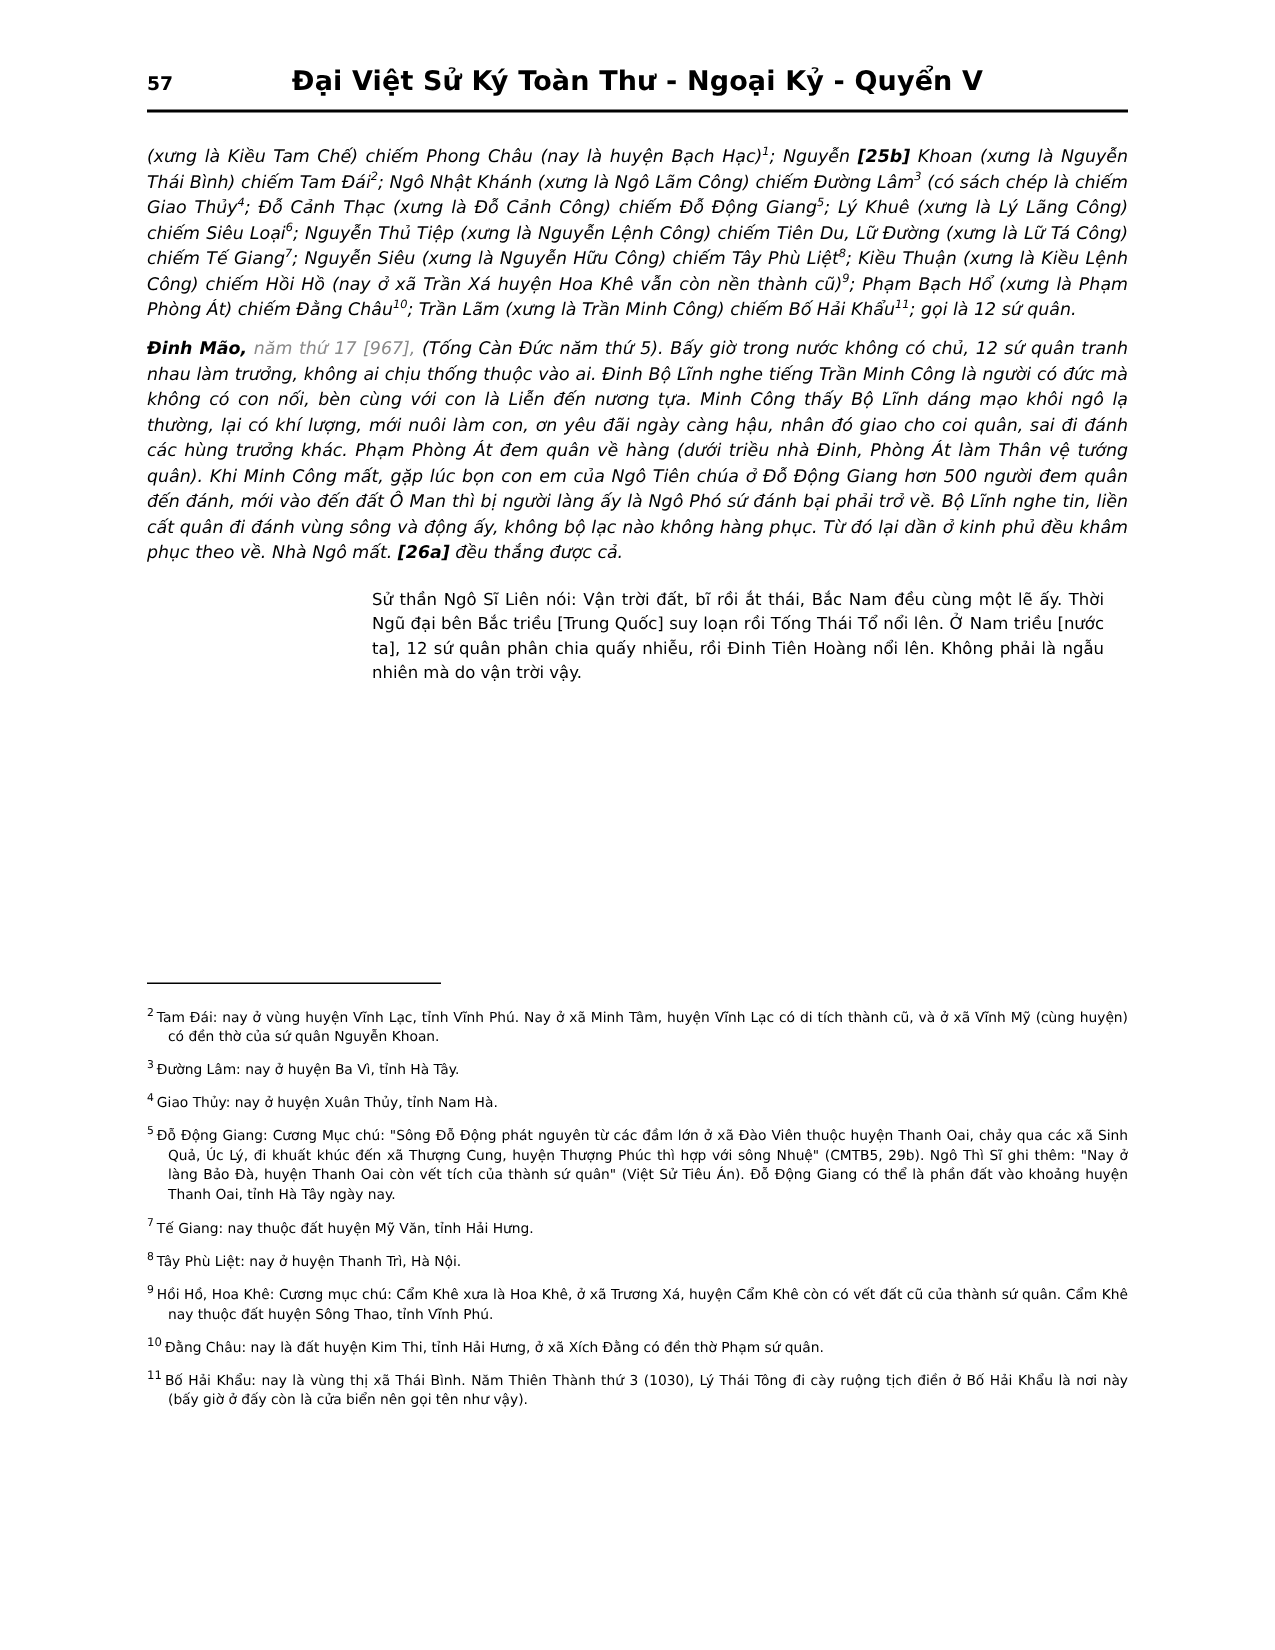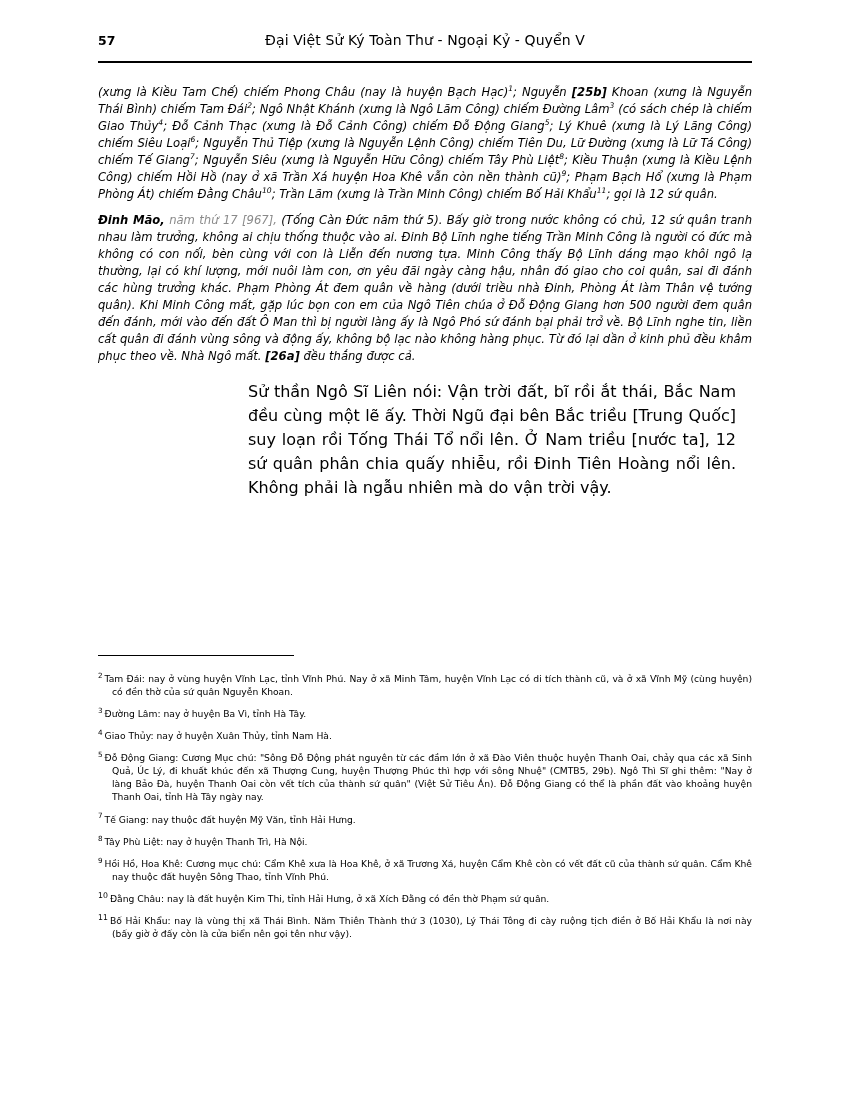"57" .page { padding: 32px 98px 0 98px -> 44px 98px 0 98px }
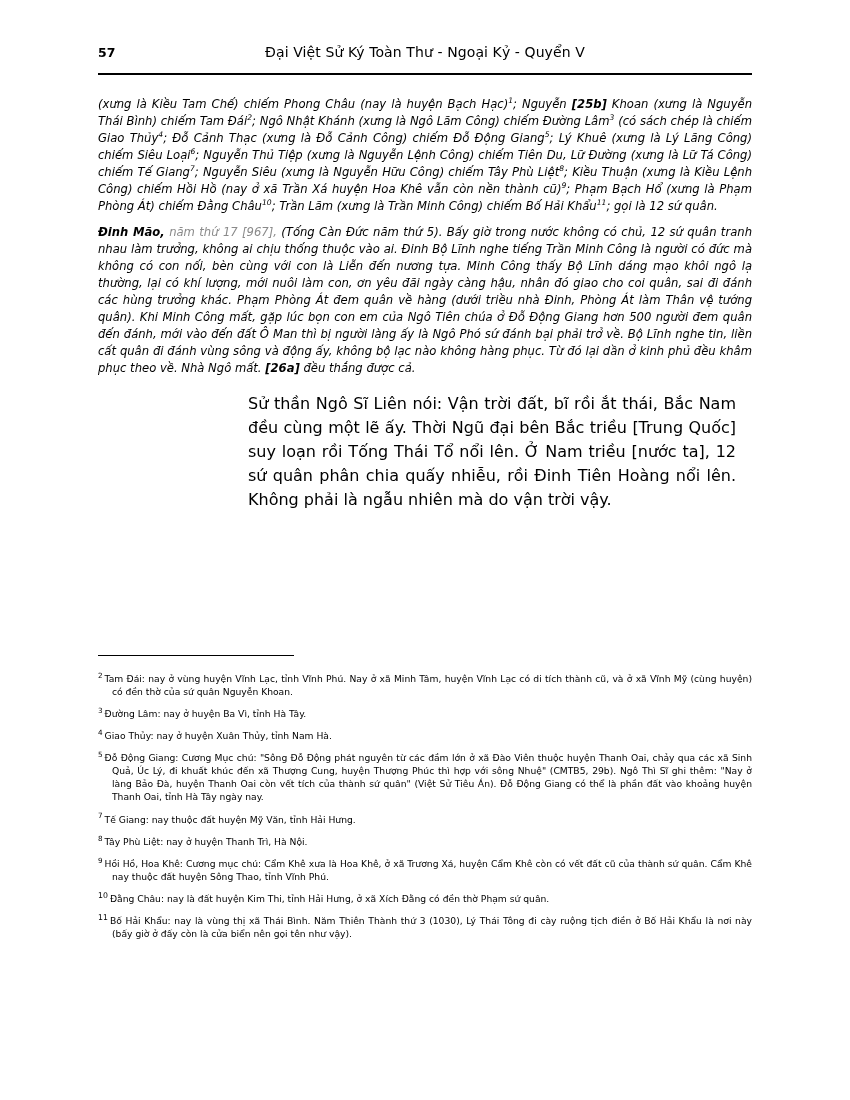"Đại Việt Sử Ký Toàn" .header-title { font-size: 14px -> 18px; font-weight: normal -> bold }
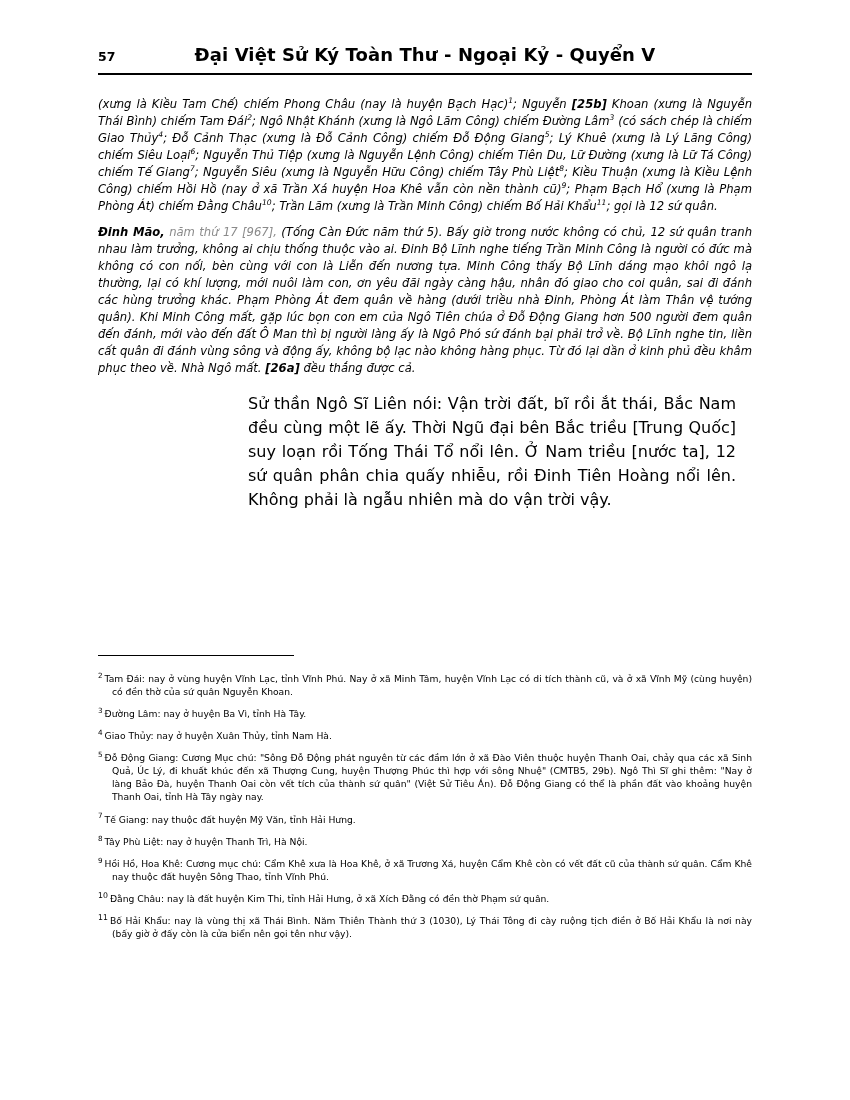"Sử thần Ngô Sĩ Liên" .quote-block { font-size: 16px -> 11px }
